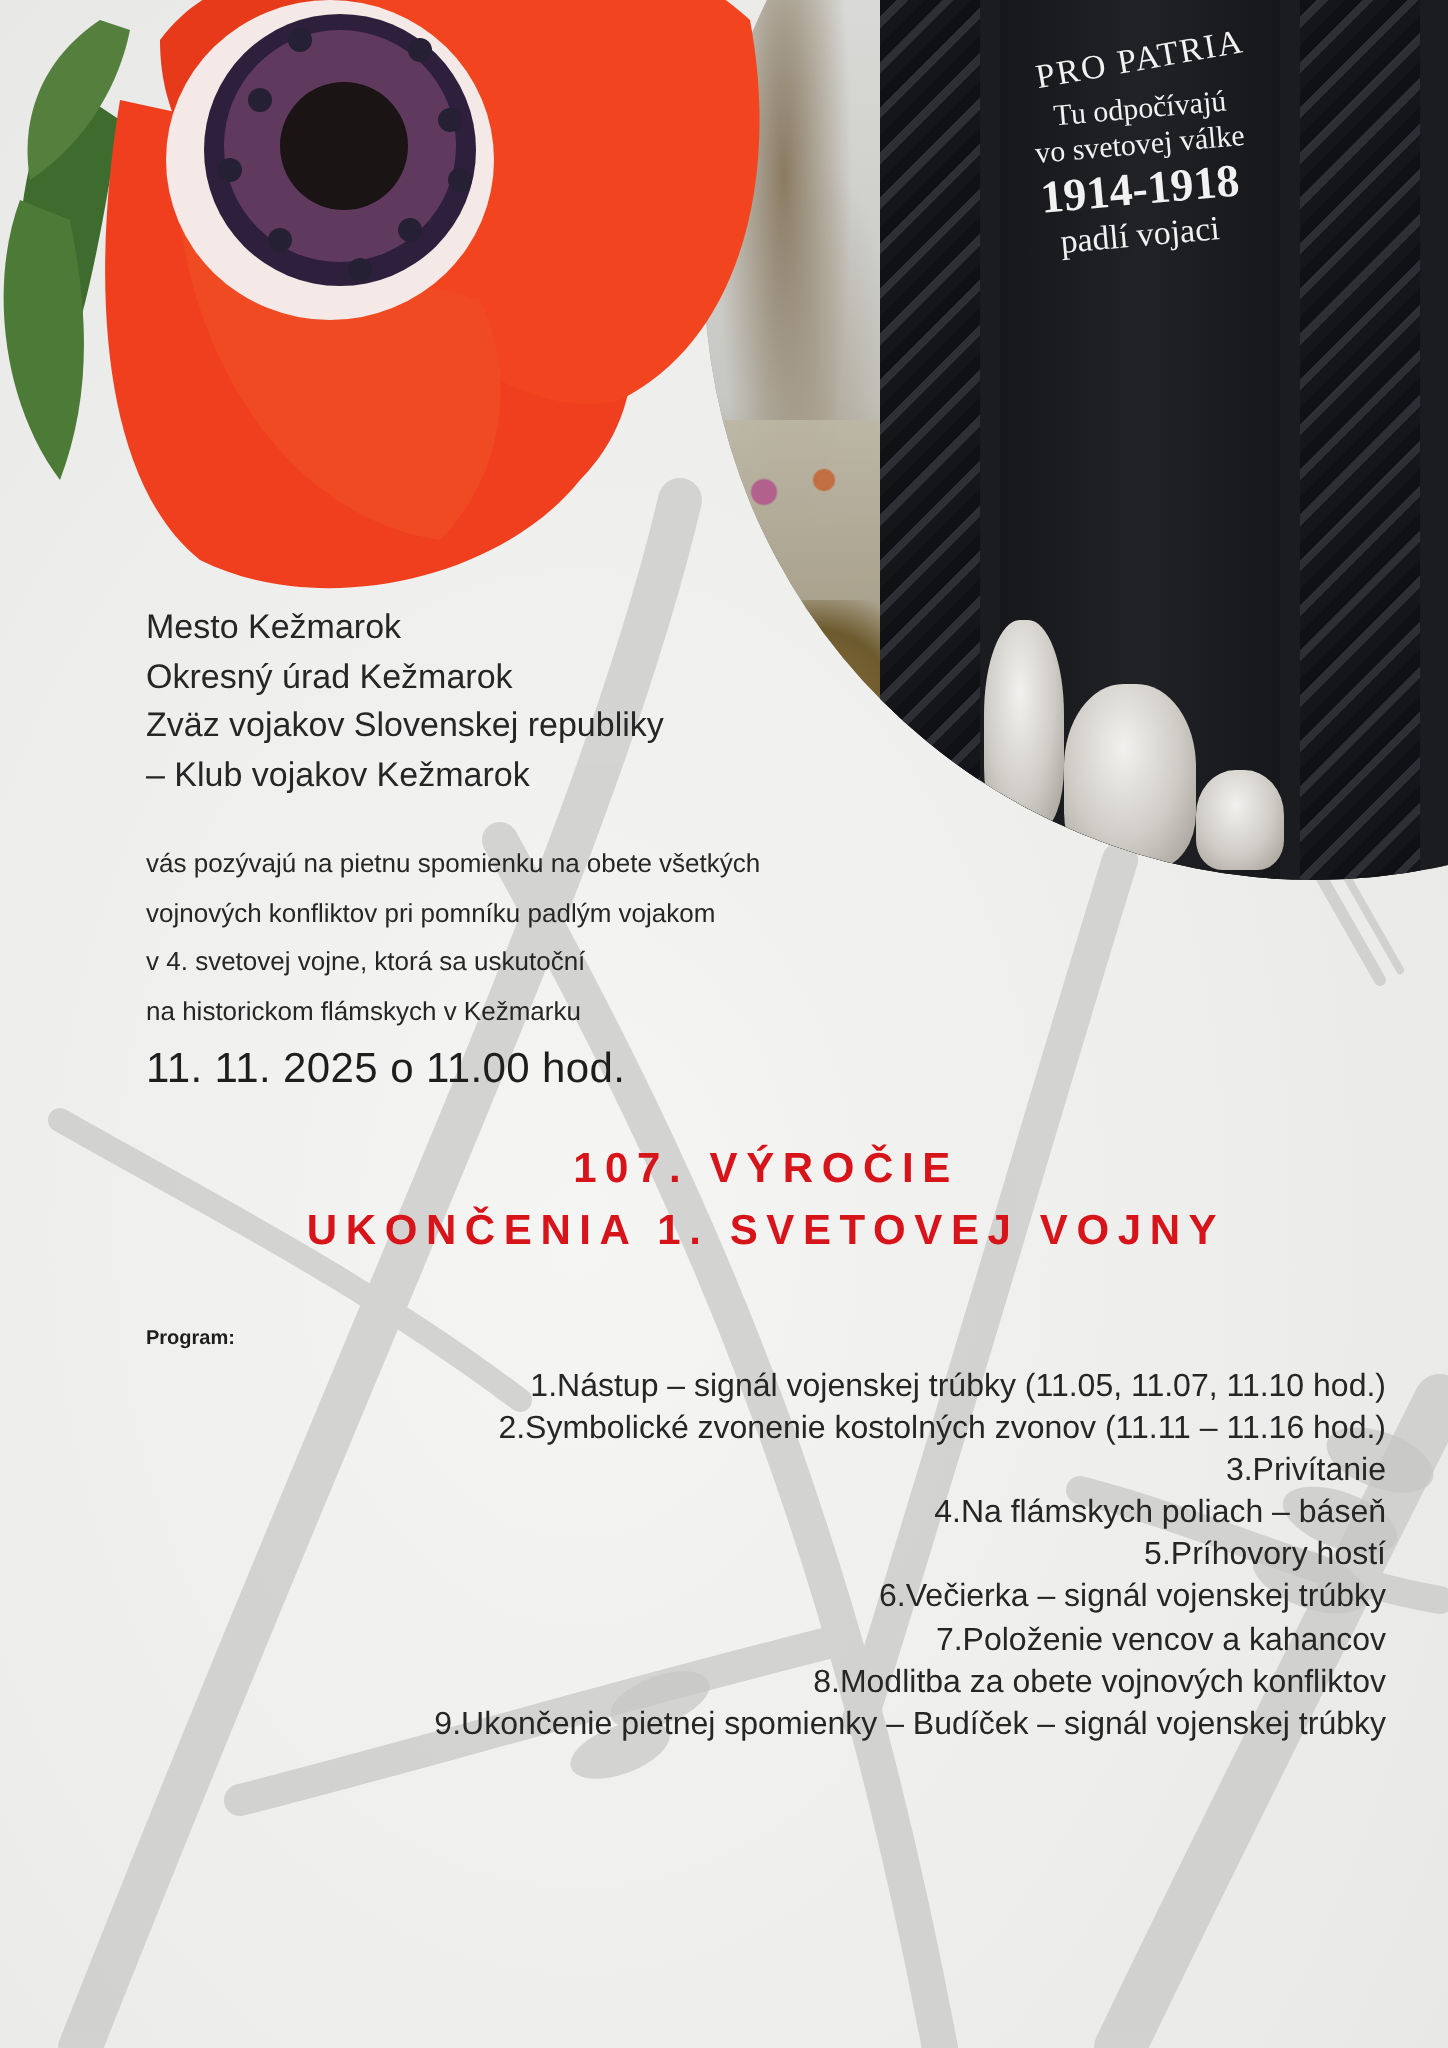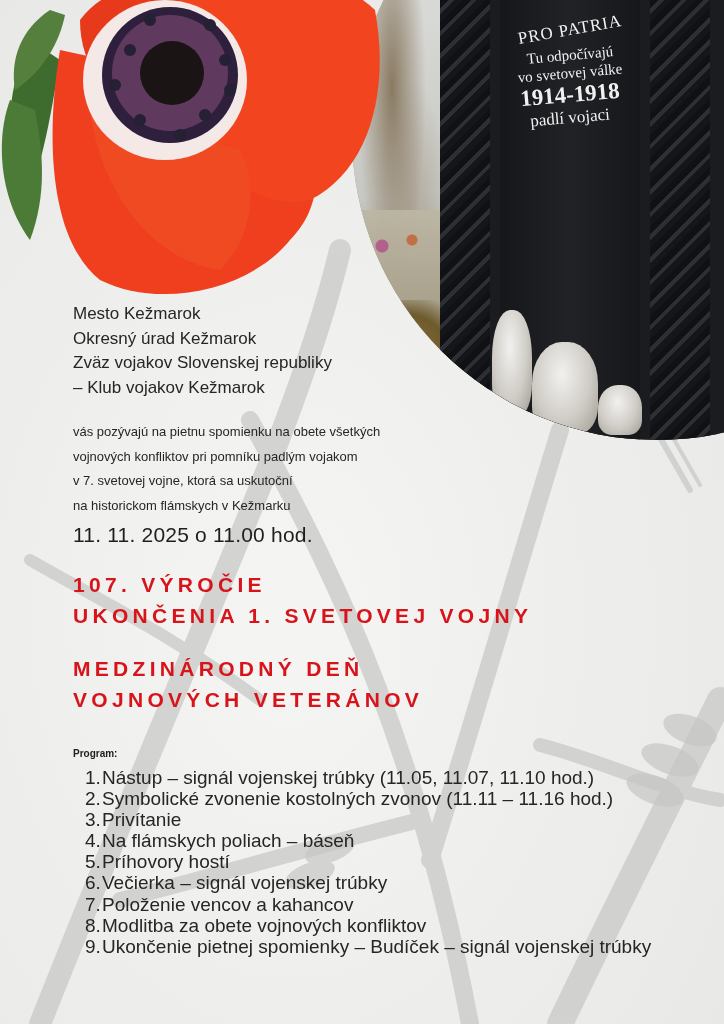"v 7. svetovej vojne, ktorá" div { text: 7 -> 4 }
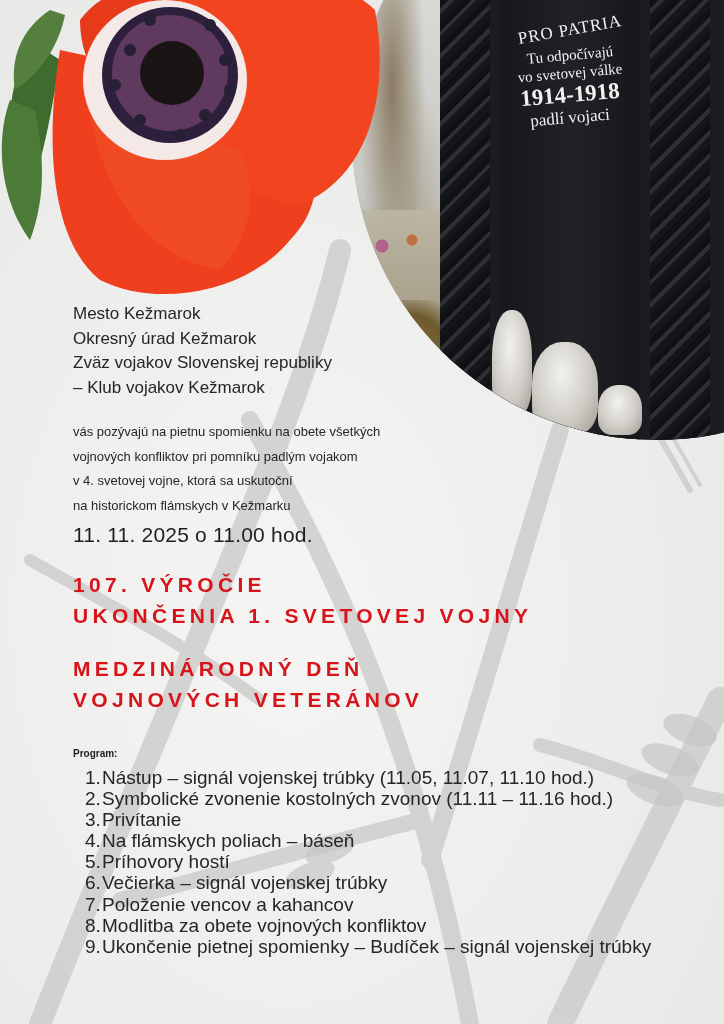"107. VÝROČIE" .red1 { text-align: none -> center }
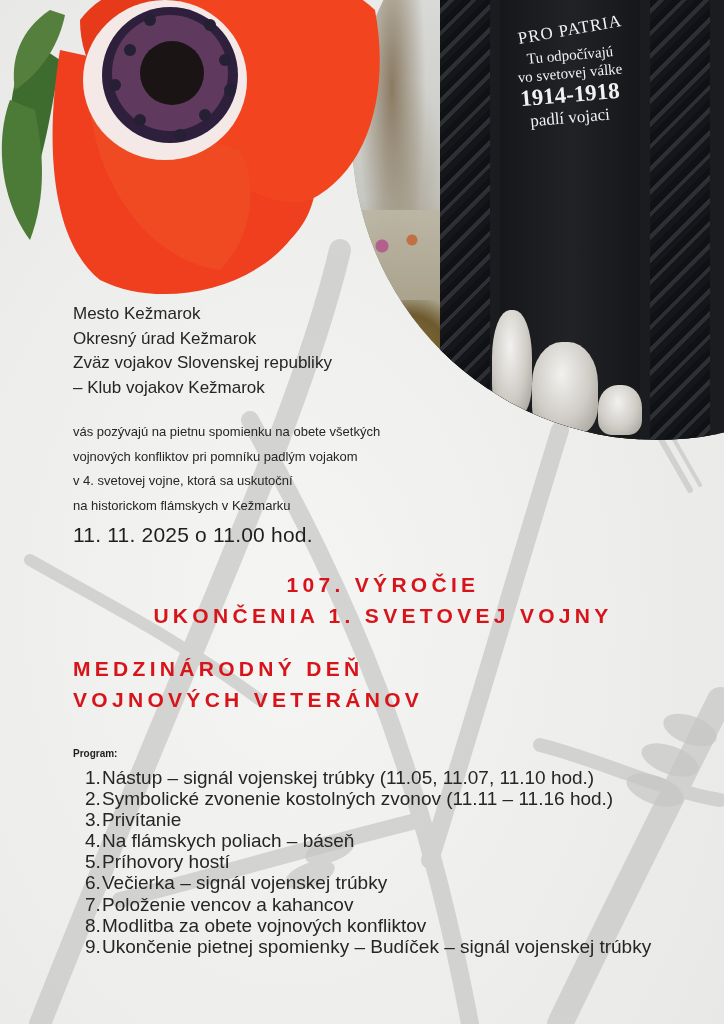"MEDZINÁRODNÝ DEŇ" div.red { html: <div> <div>MEDZINÁRODNÝ DEŇ</div> <div>VOJNOVÝCH VETERÁNOV</div> </div> -> none }
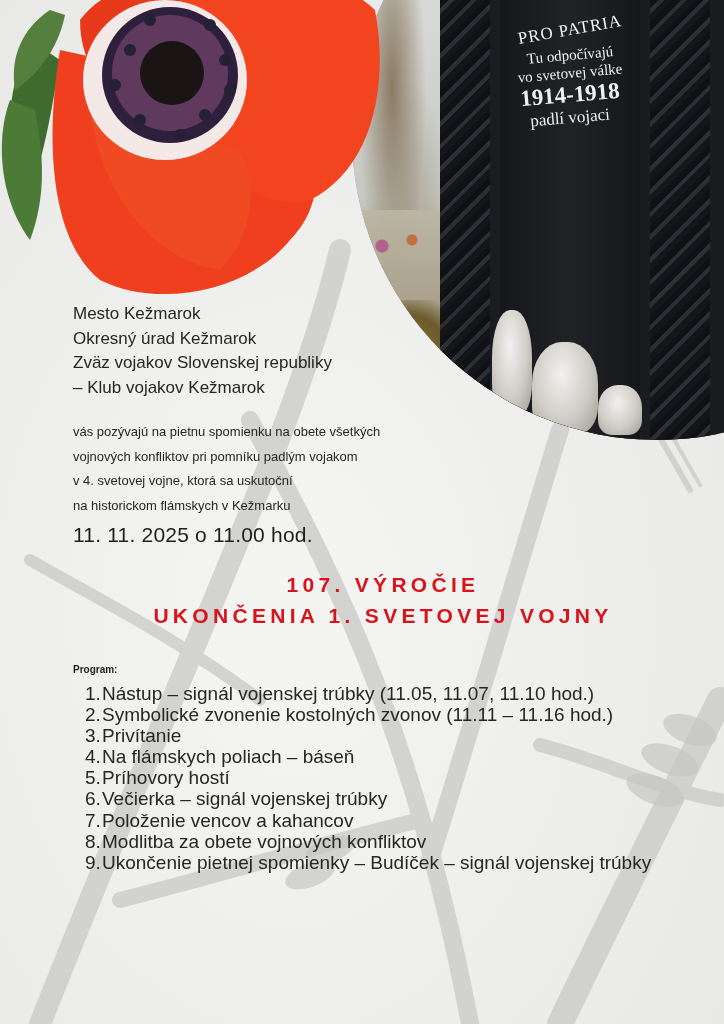"1.Nástup – signál vojenskej trúbky" .program-list { font-size: 19px -> 16px; text-align: none -> right }
